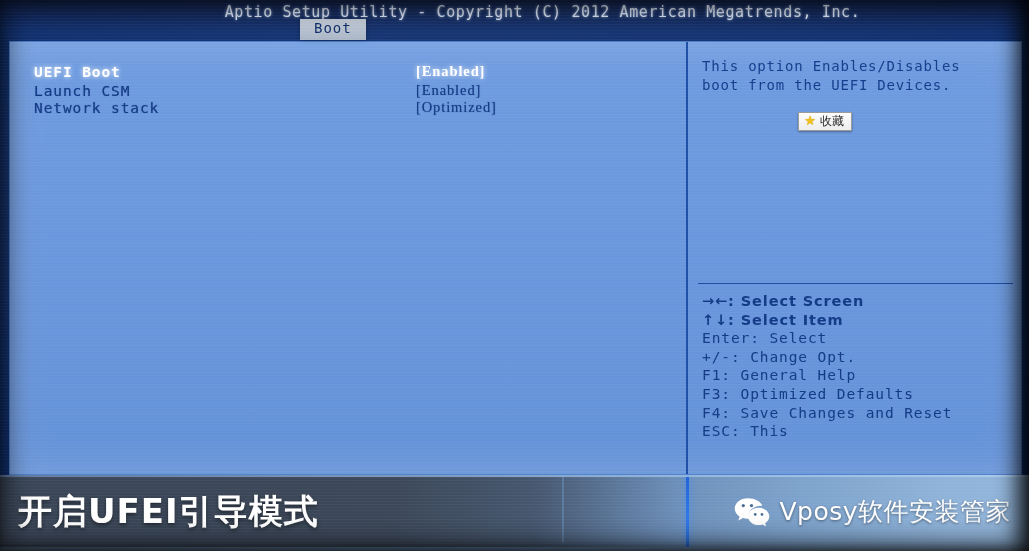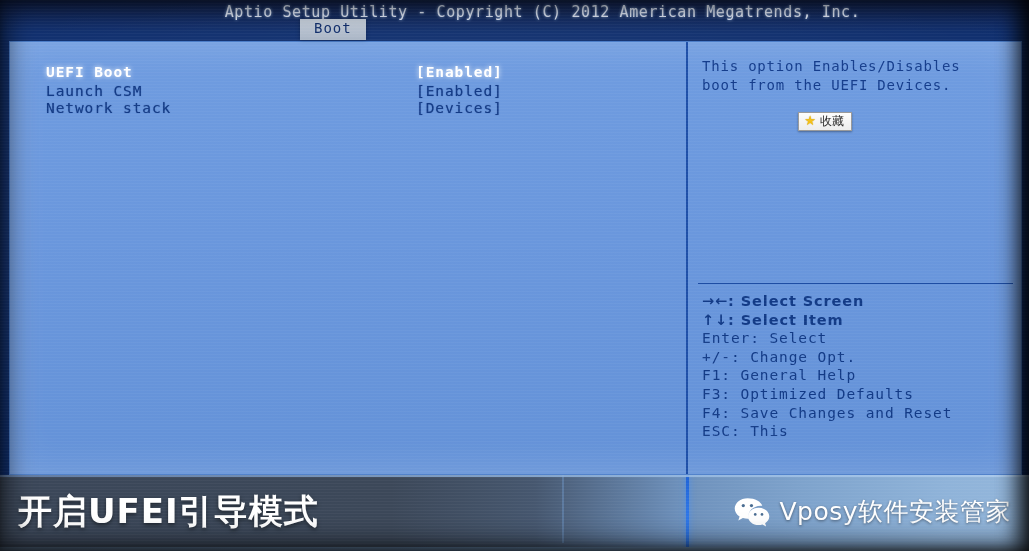"UEFI Boot" .optrow .label { margin-left: 12px -> none }
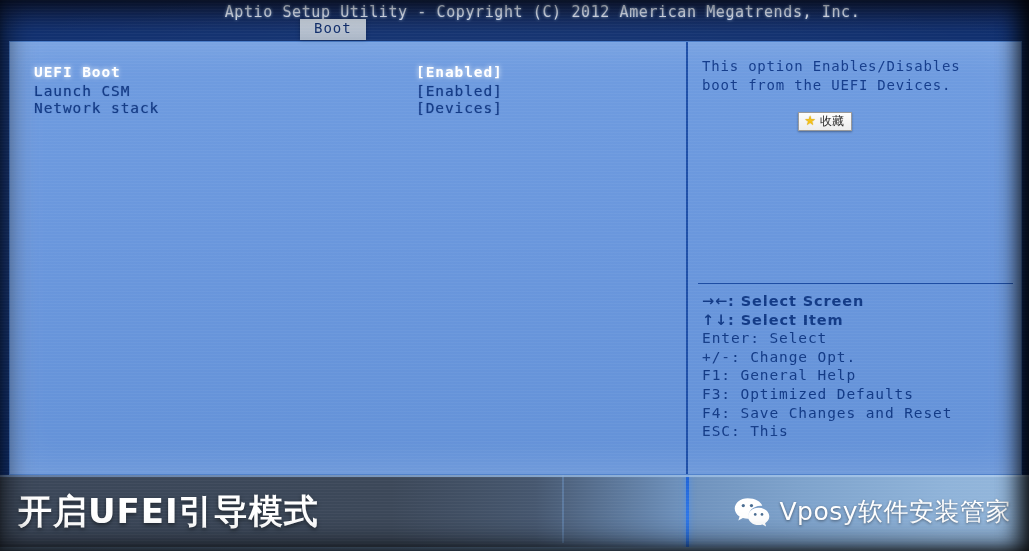"[Enabled]" .optrow .value { font-family: none -> Liberation Serif, serif }
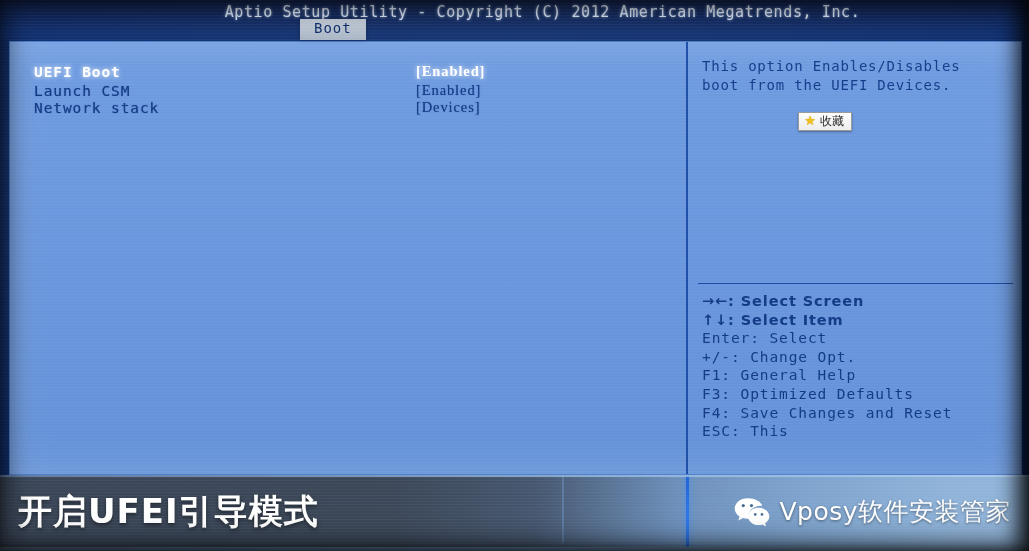"[Devices]" span.value { text: Devices -> Optimized }
